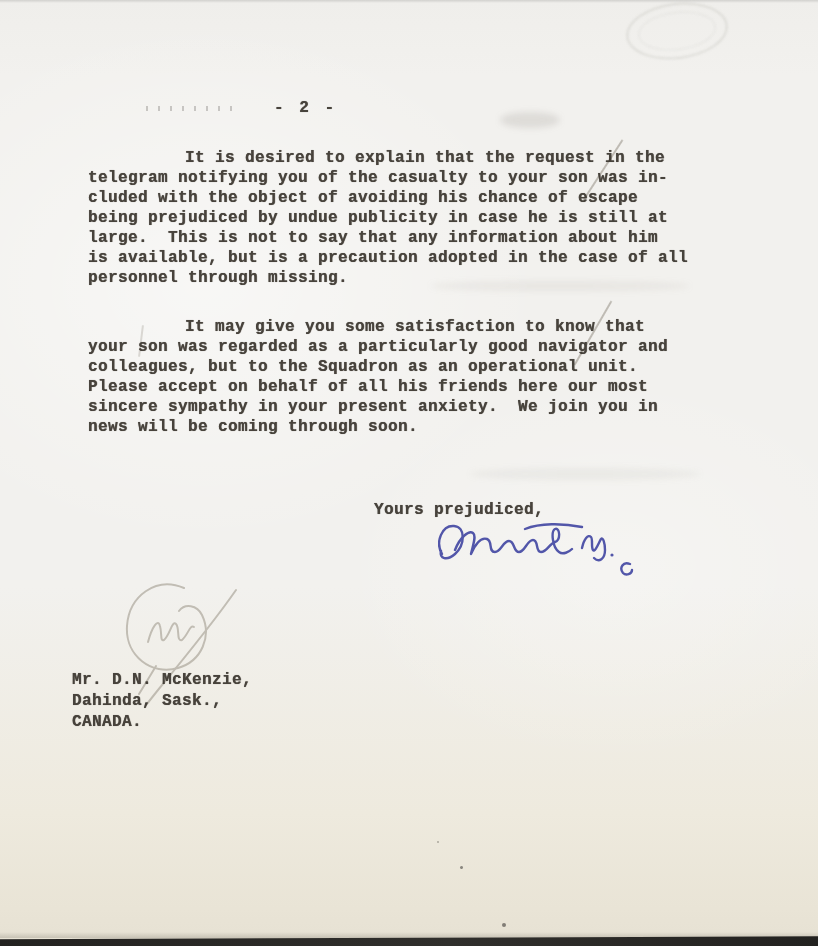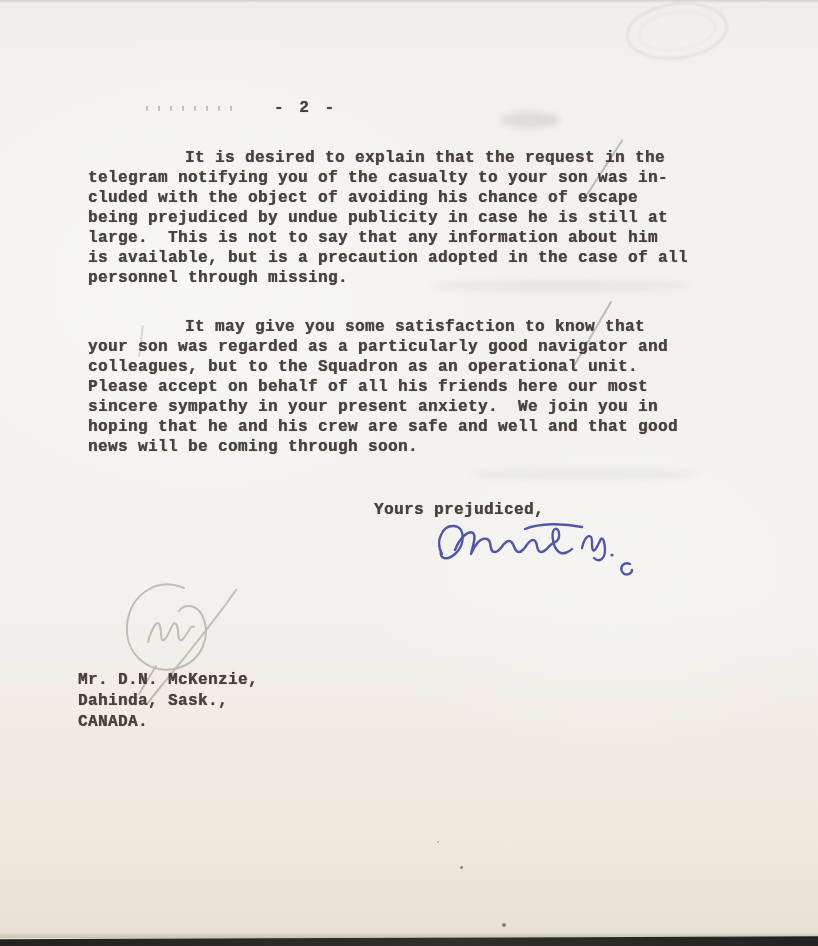"hoping that he and his" div.type { html: <div>hoping that he and his crew are safe and well and that good</div> -> none }
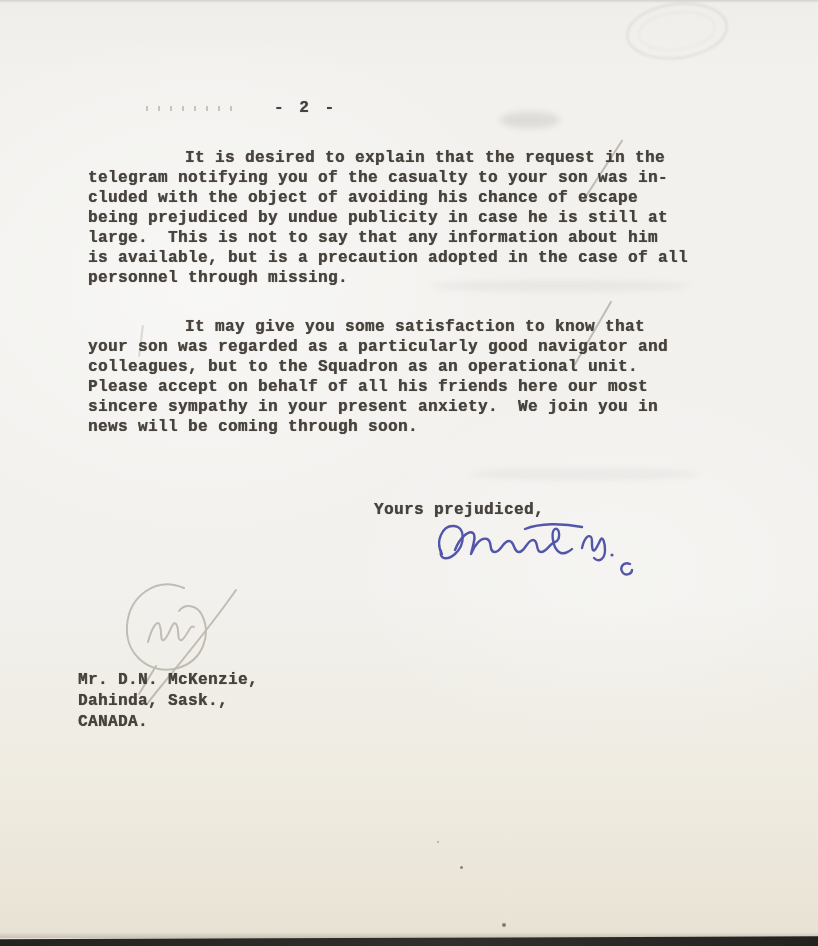"Mr. D.N. McKenzie," .recipient { left: 78px -> 72px }
